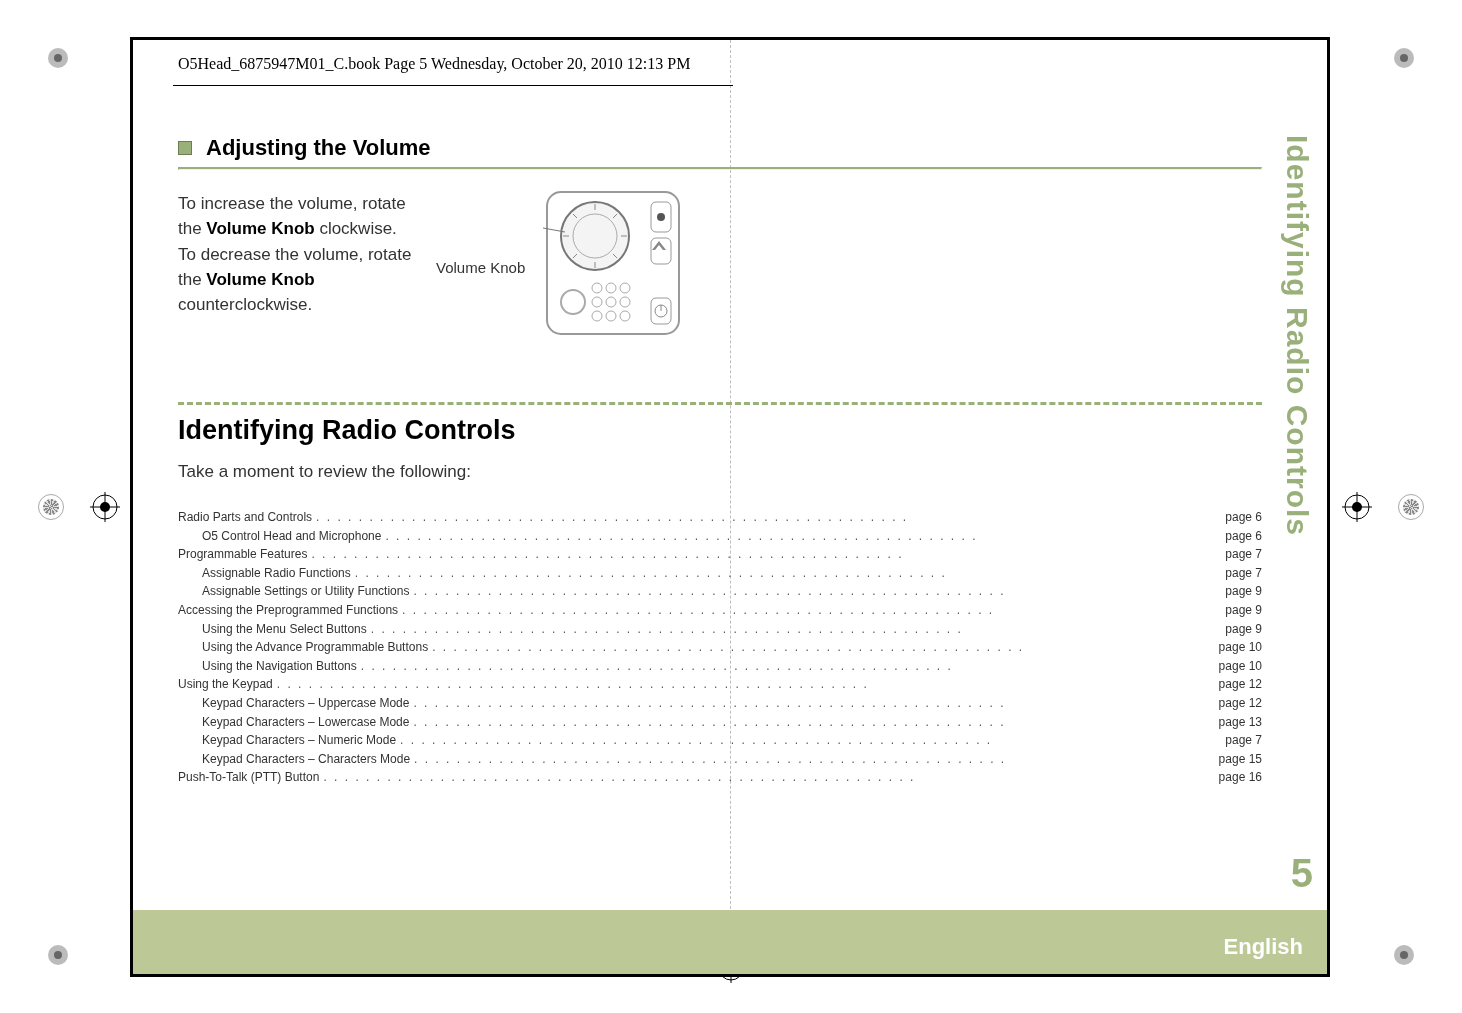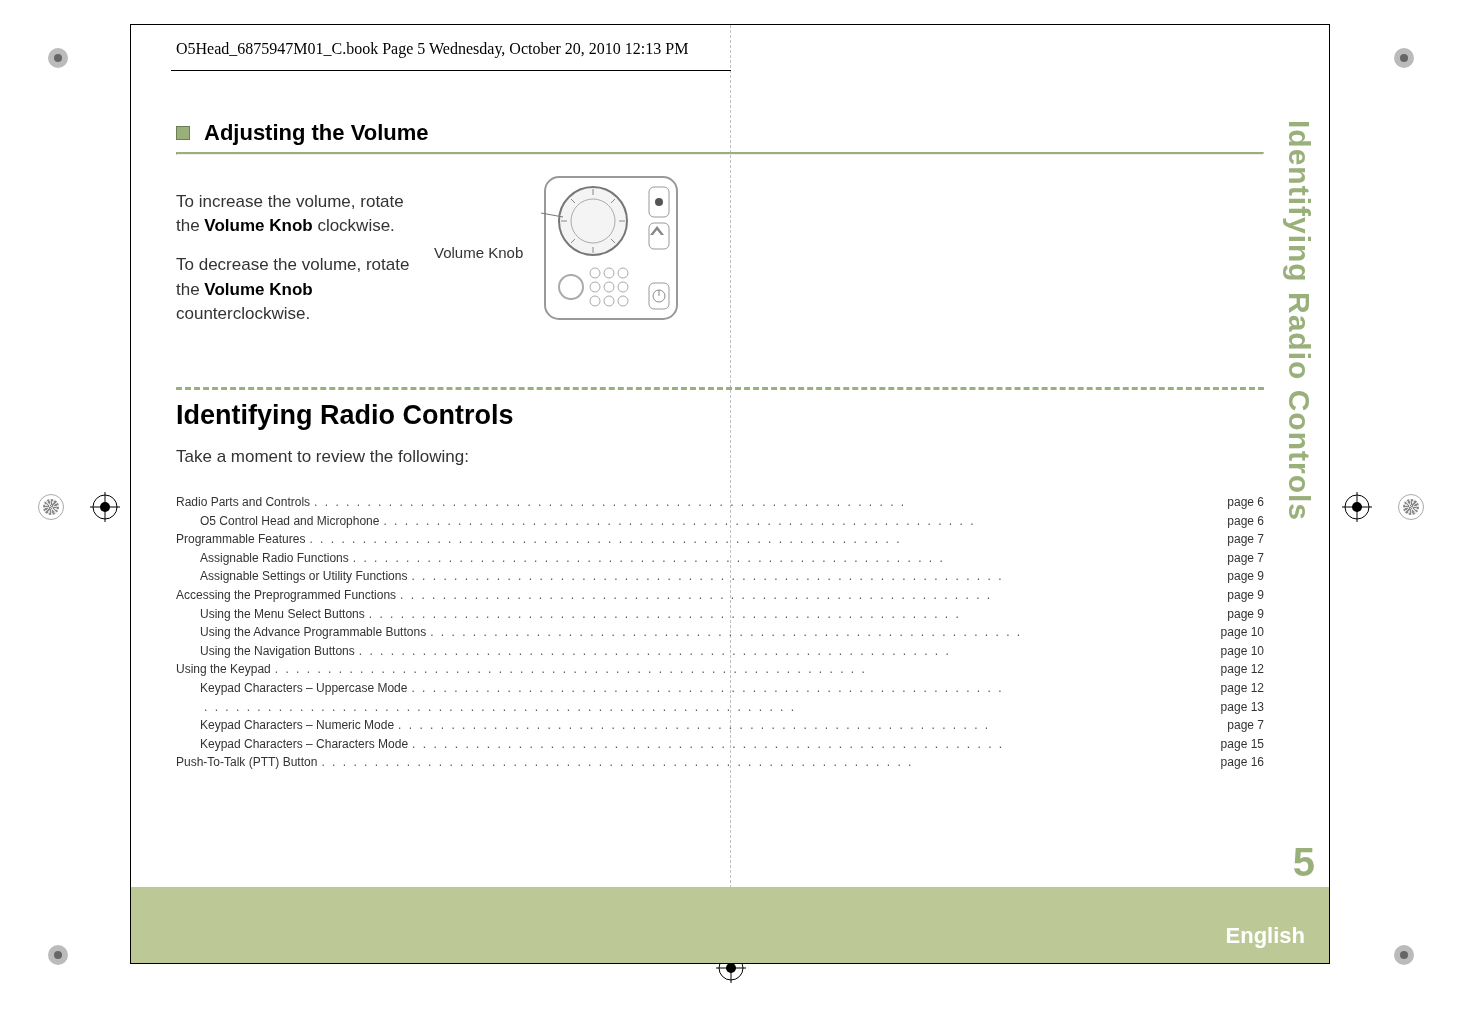"O5Head_6875947M01_C.book Page 5" .page { border: 1px solid #000000 -> 3px solid #000000; top: 24px -> 37px }
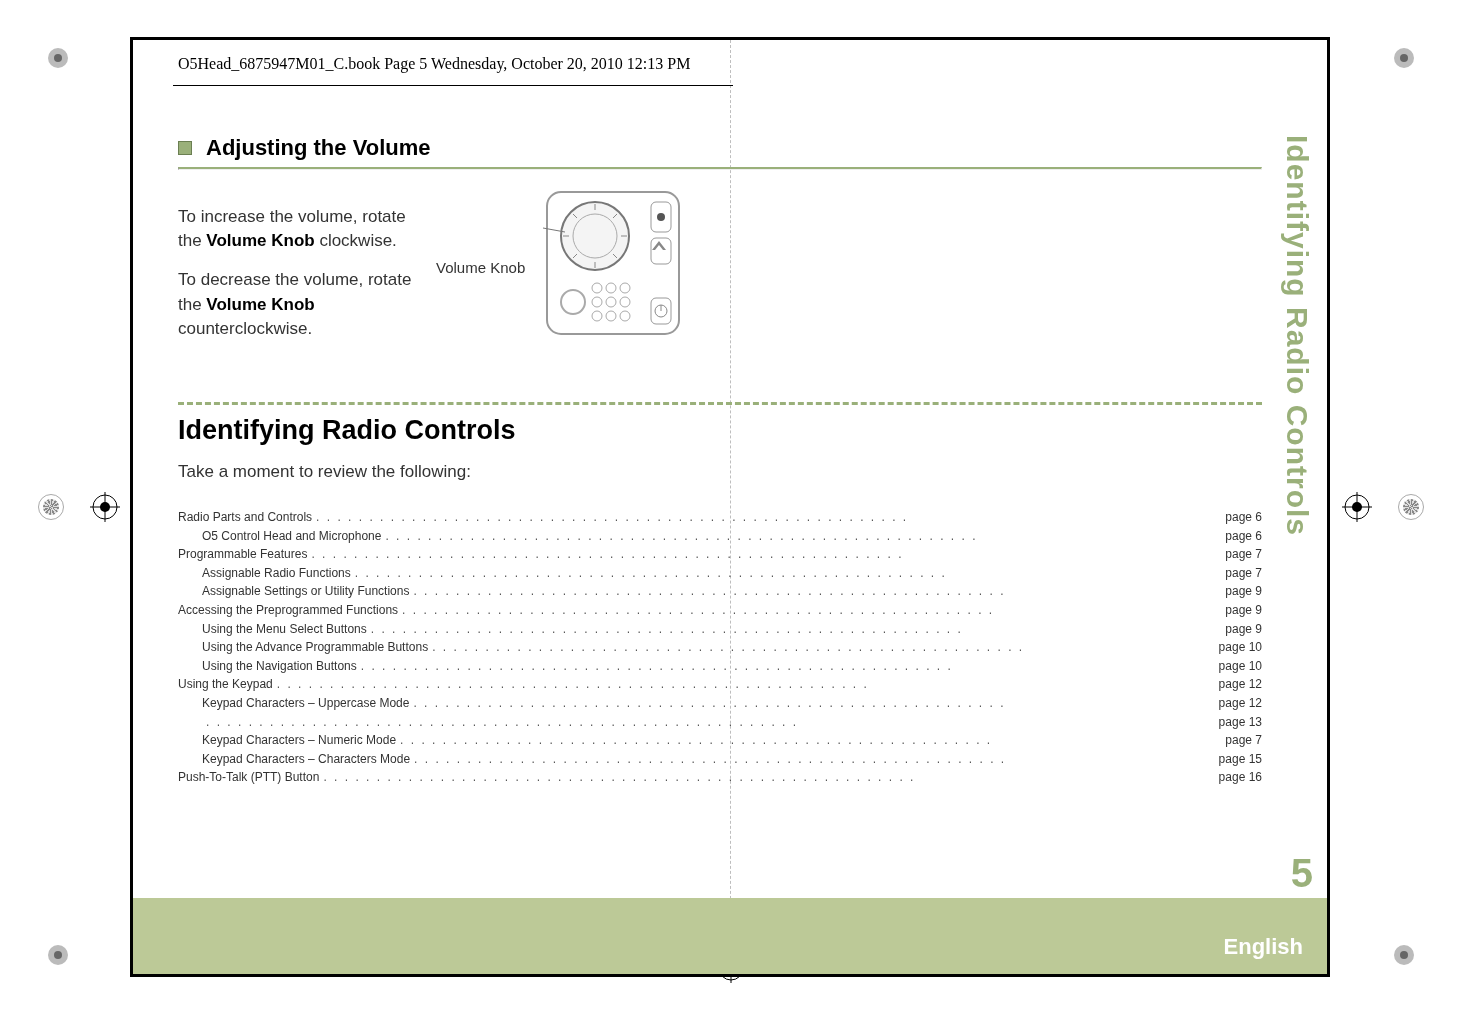"To increase the volume, rotate" .para-row { align-items: flex-end -> flex-start }
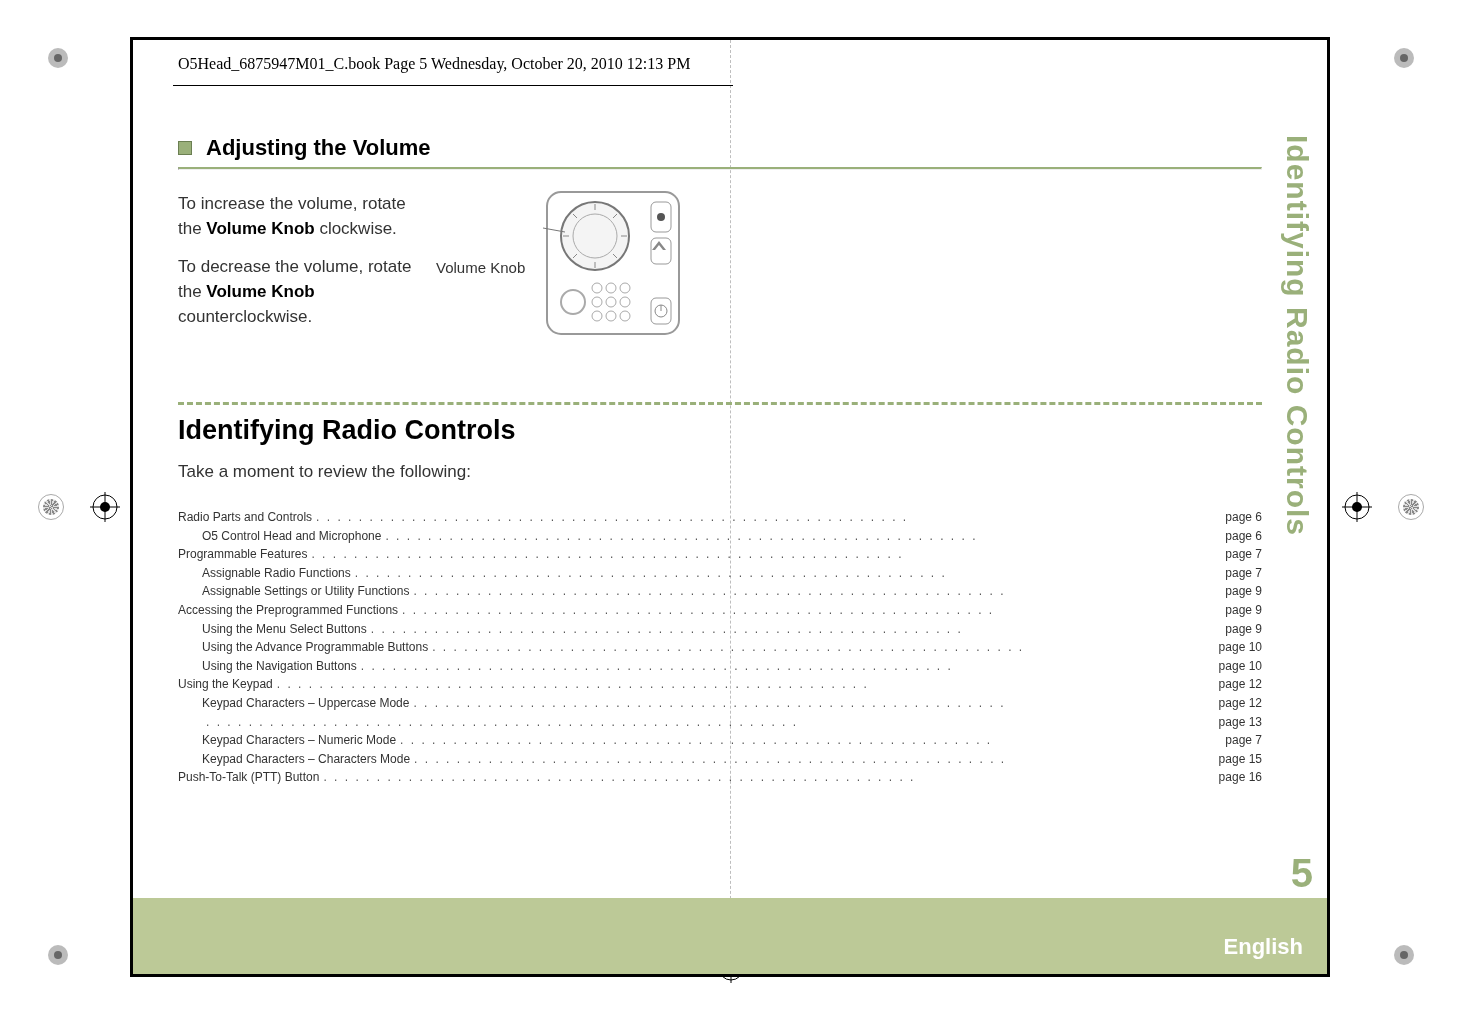"To decrease the volume, rotate" p.para-text { margin-top: 14px -> 2px }
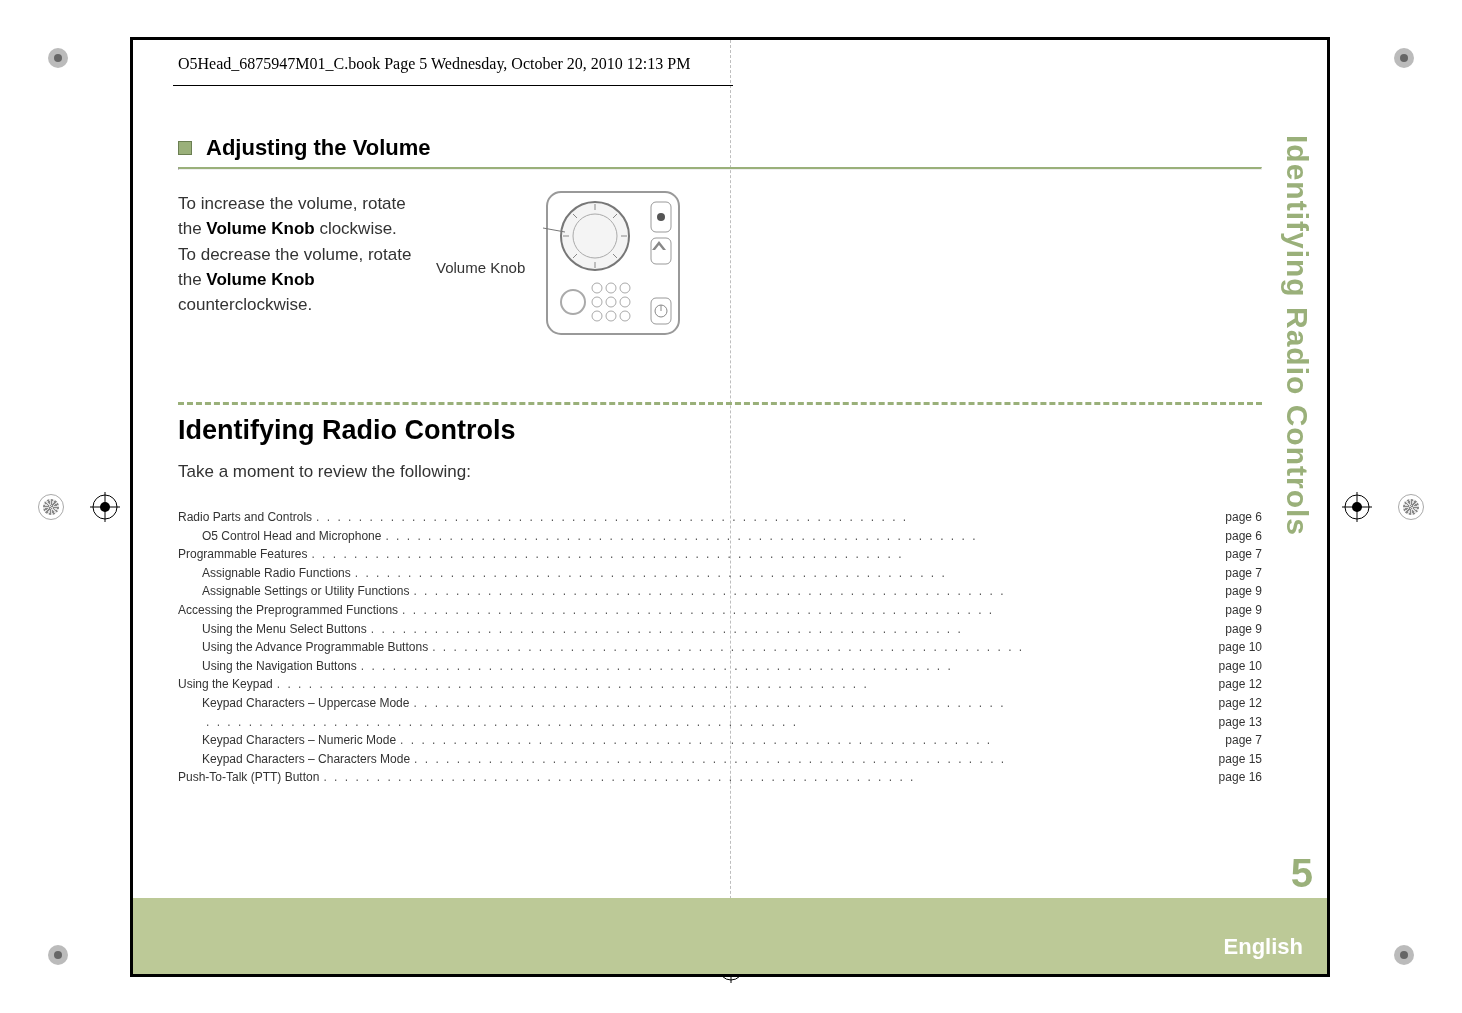"Keypad Characters – Lowercase Mode" span.toc-title { html: none -> <span>Keypad Characters – Lowercase Mode</span> }
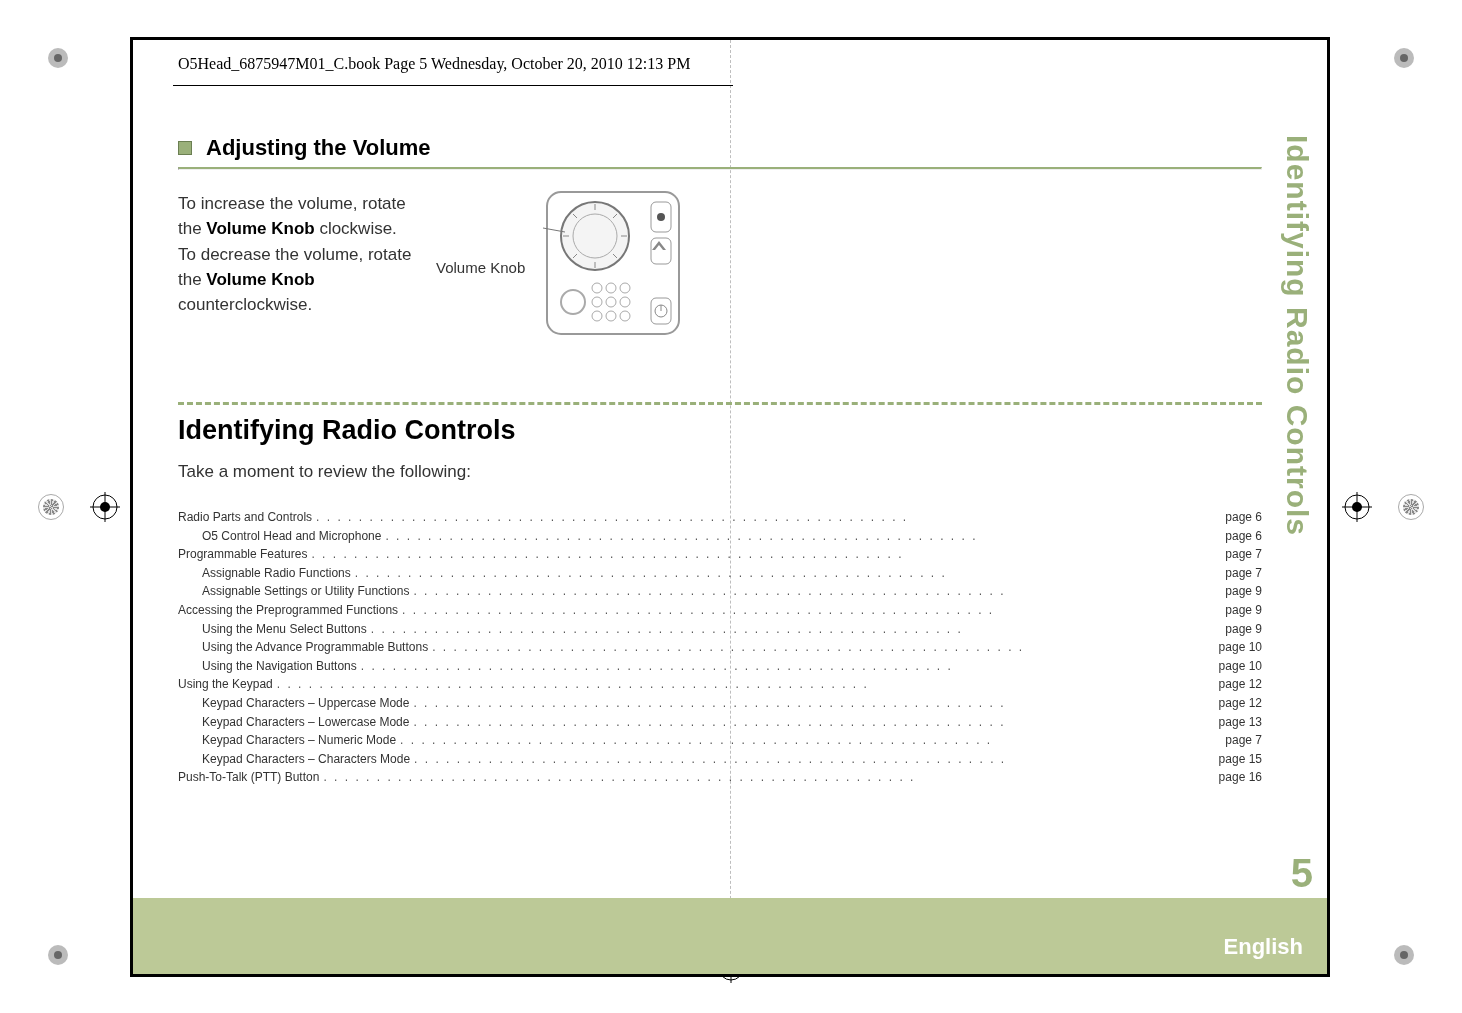"English" .footer-bar { height: 76px -> 64px }
